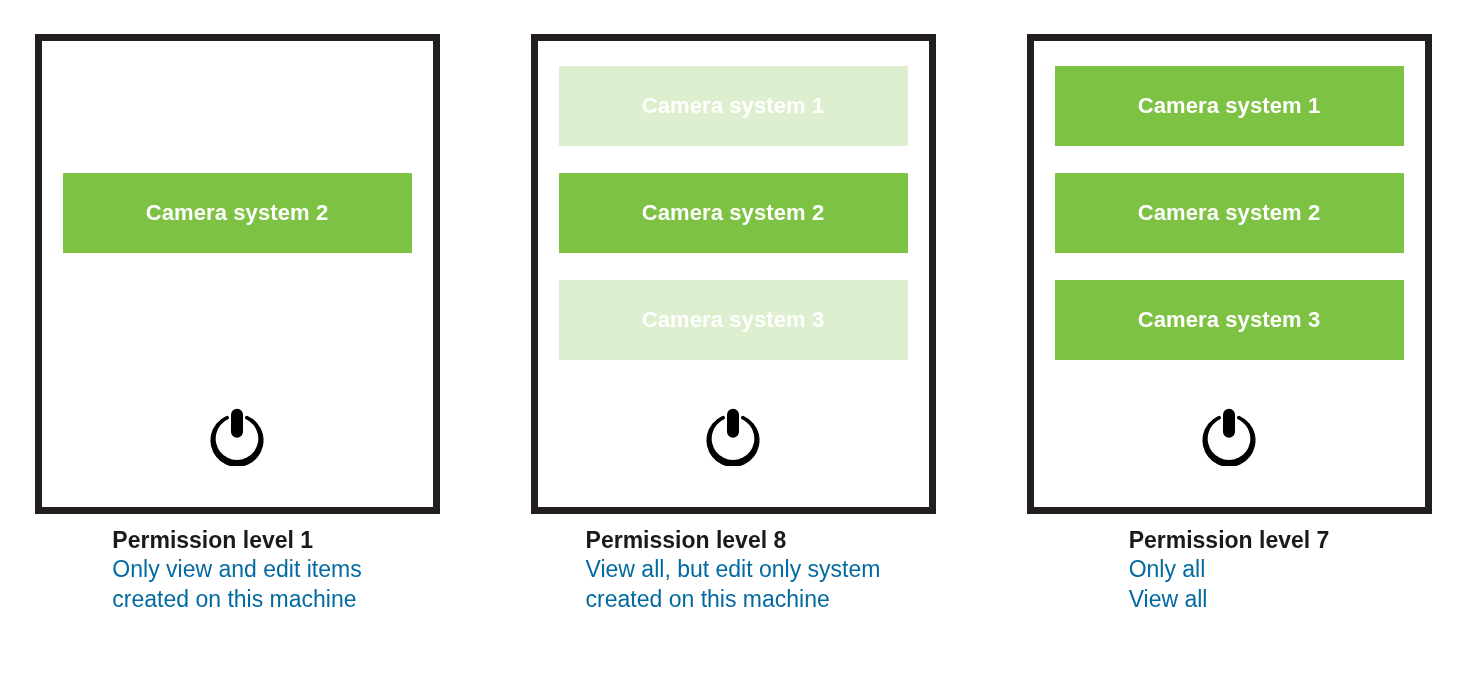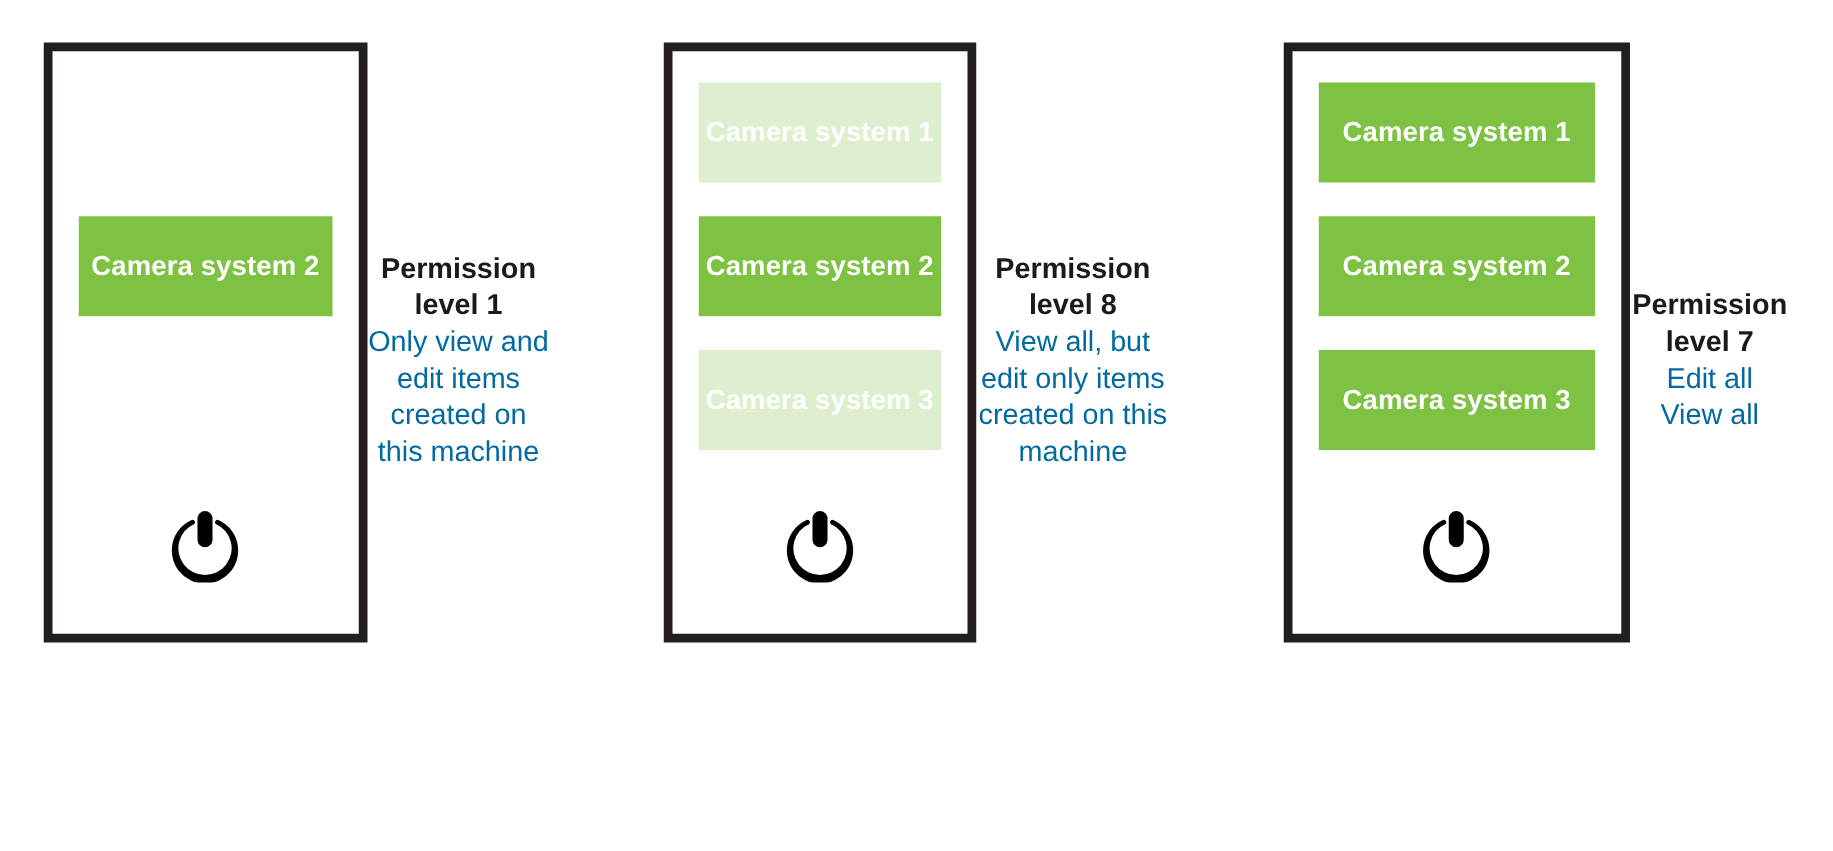"Camera system 1" .column { flex-direction: row -> column }
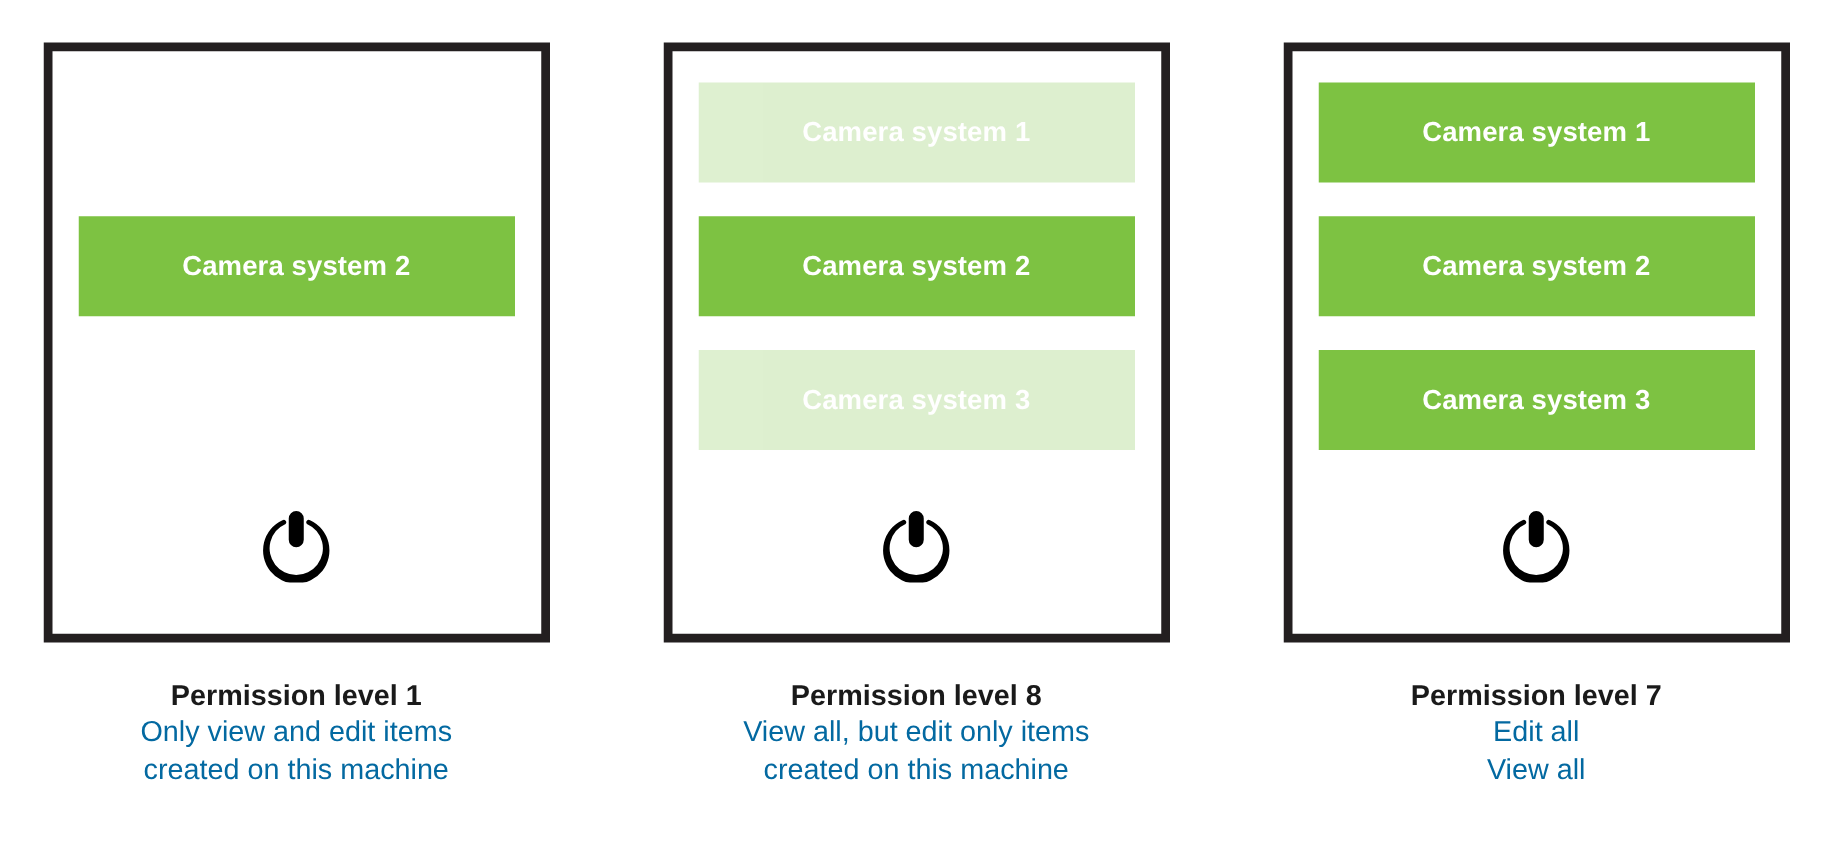"Permission level 1" .caption { margin-top: 28px -> 12px; text-align: center -> none }
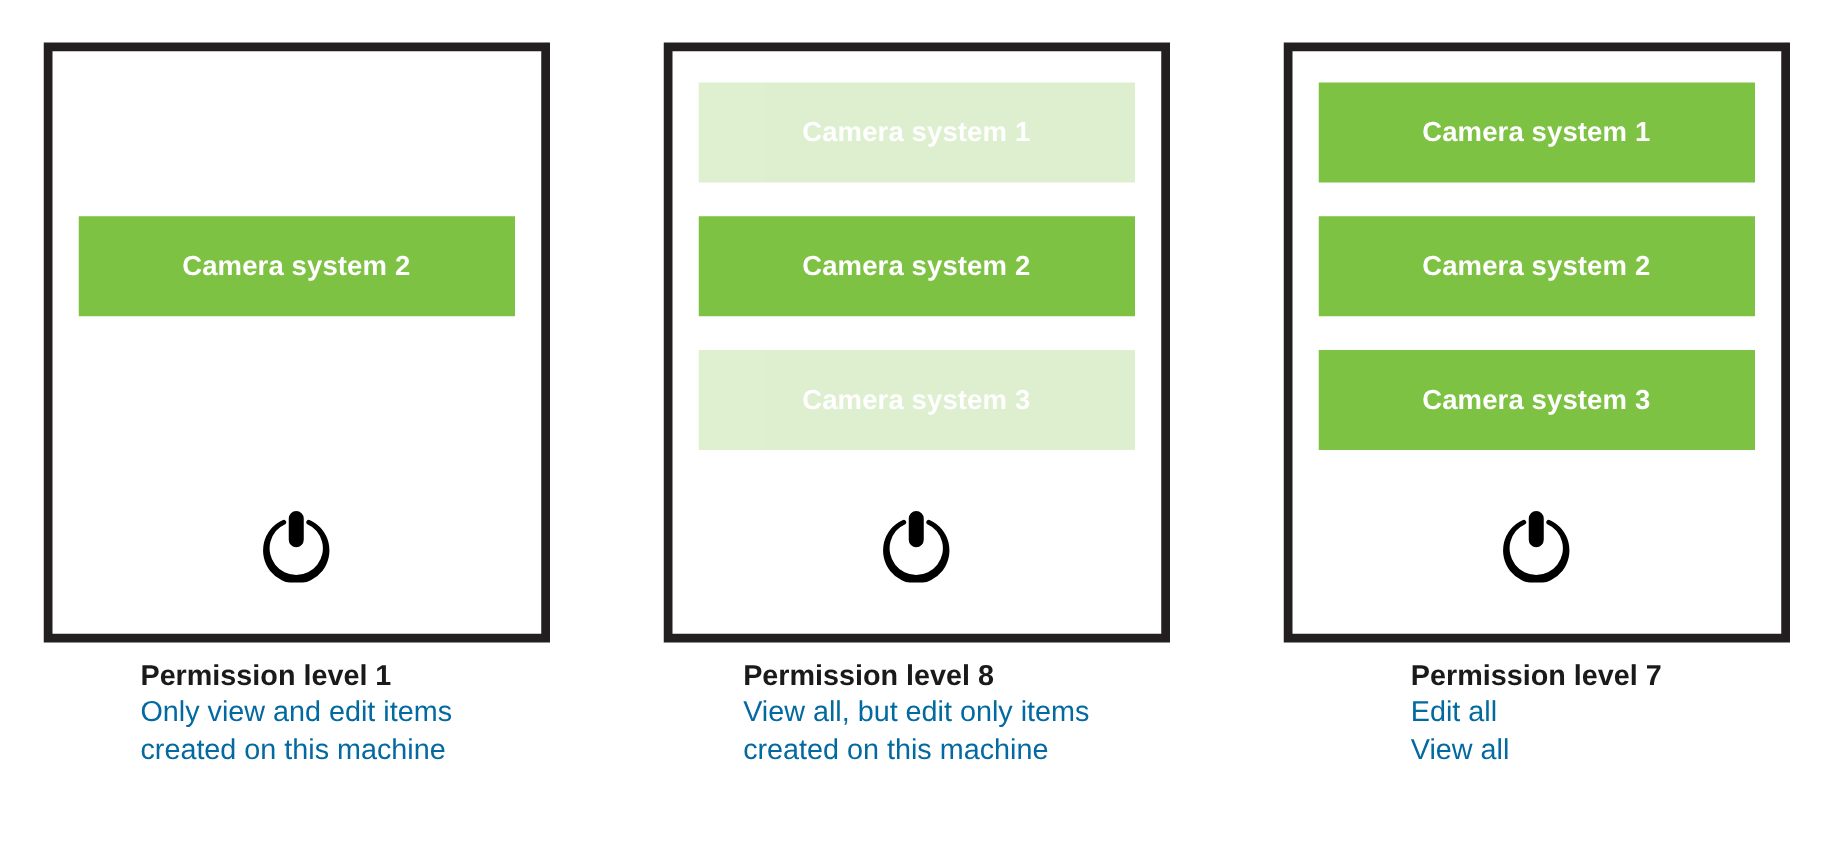"View all, but edit only" span.caption-line { text: items -> system }
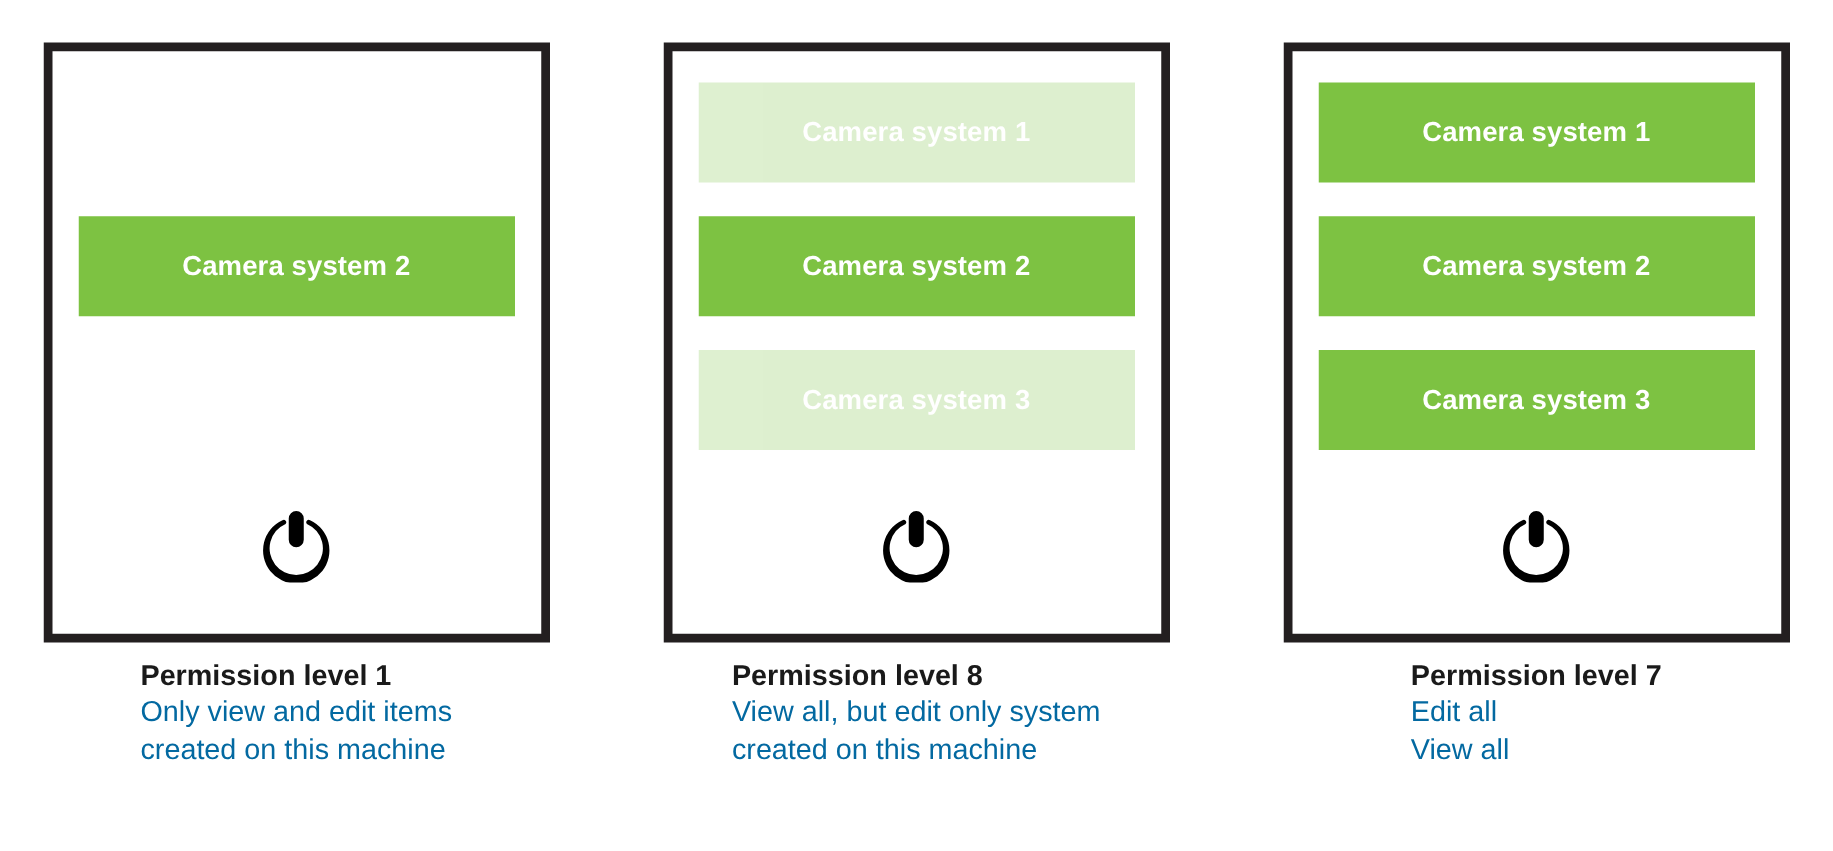"Edit all" span.caption-line { text: Edit -> Only }
